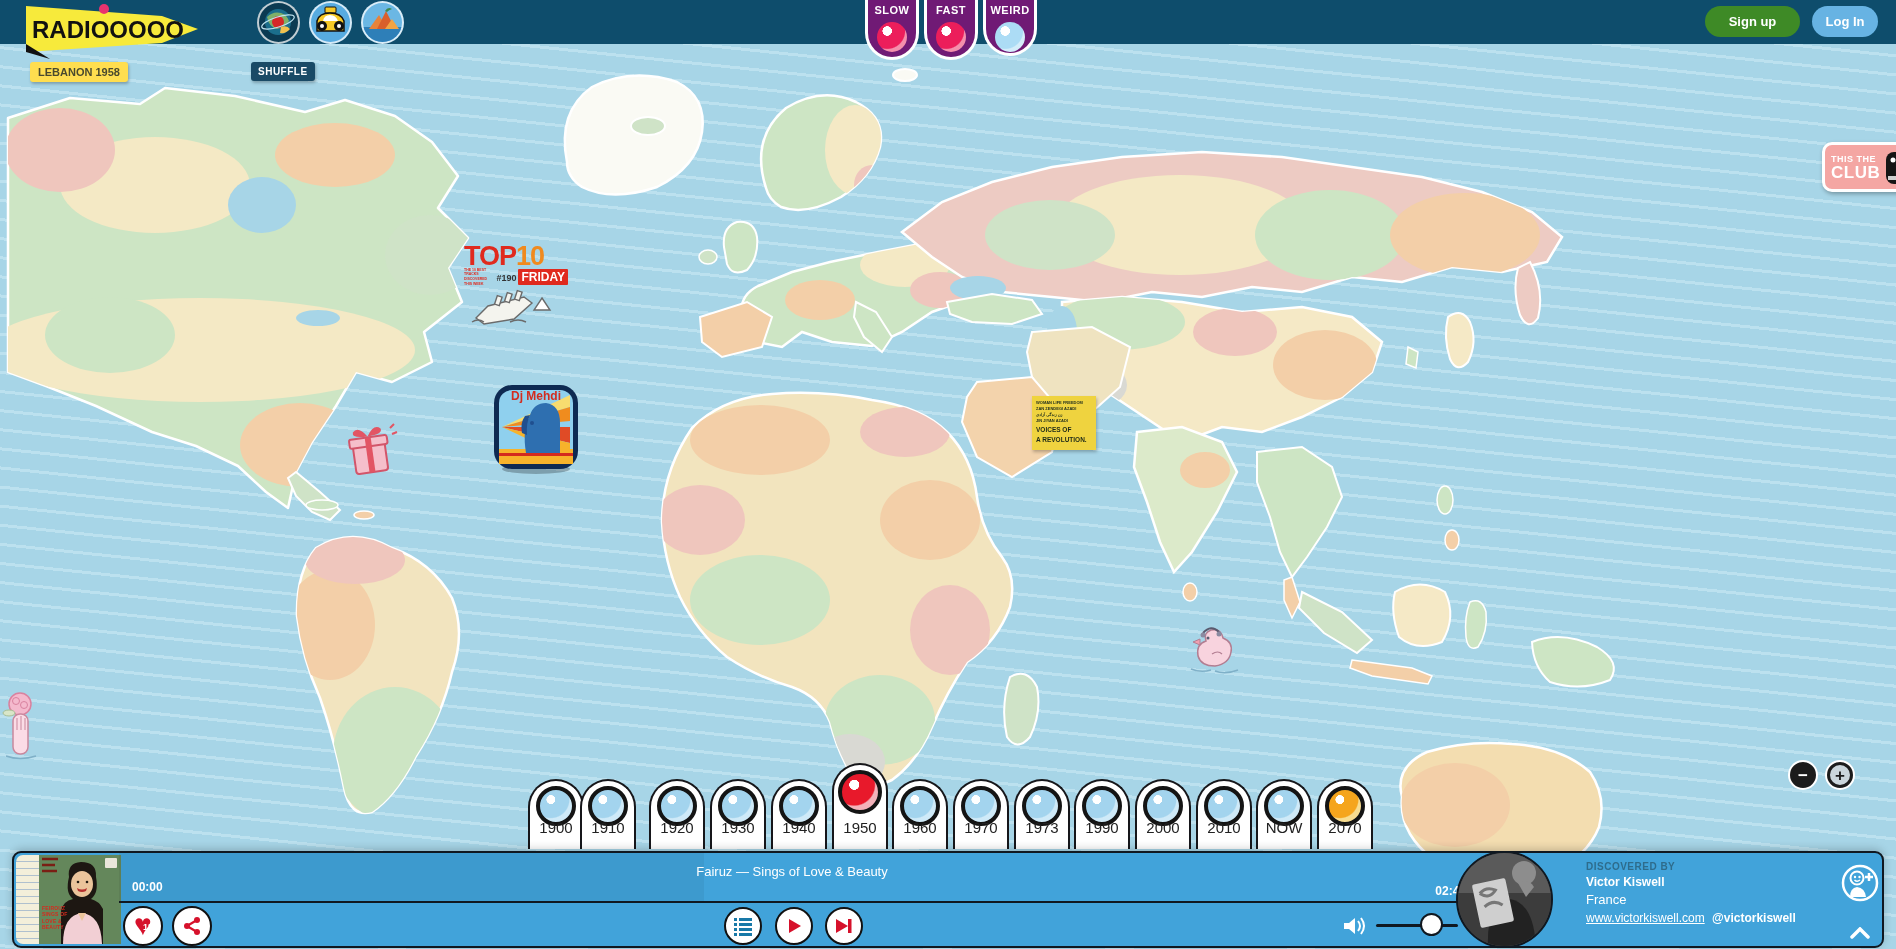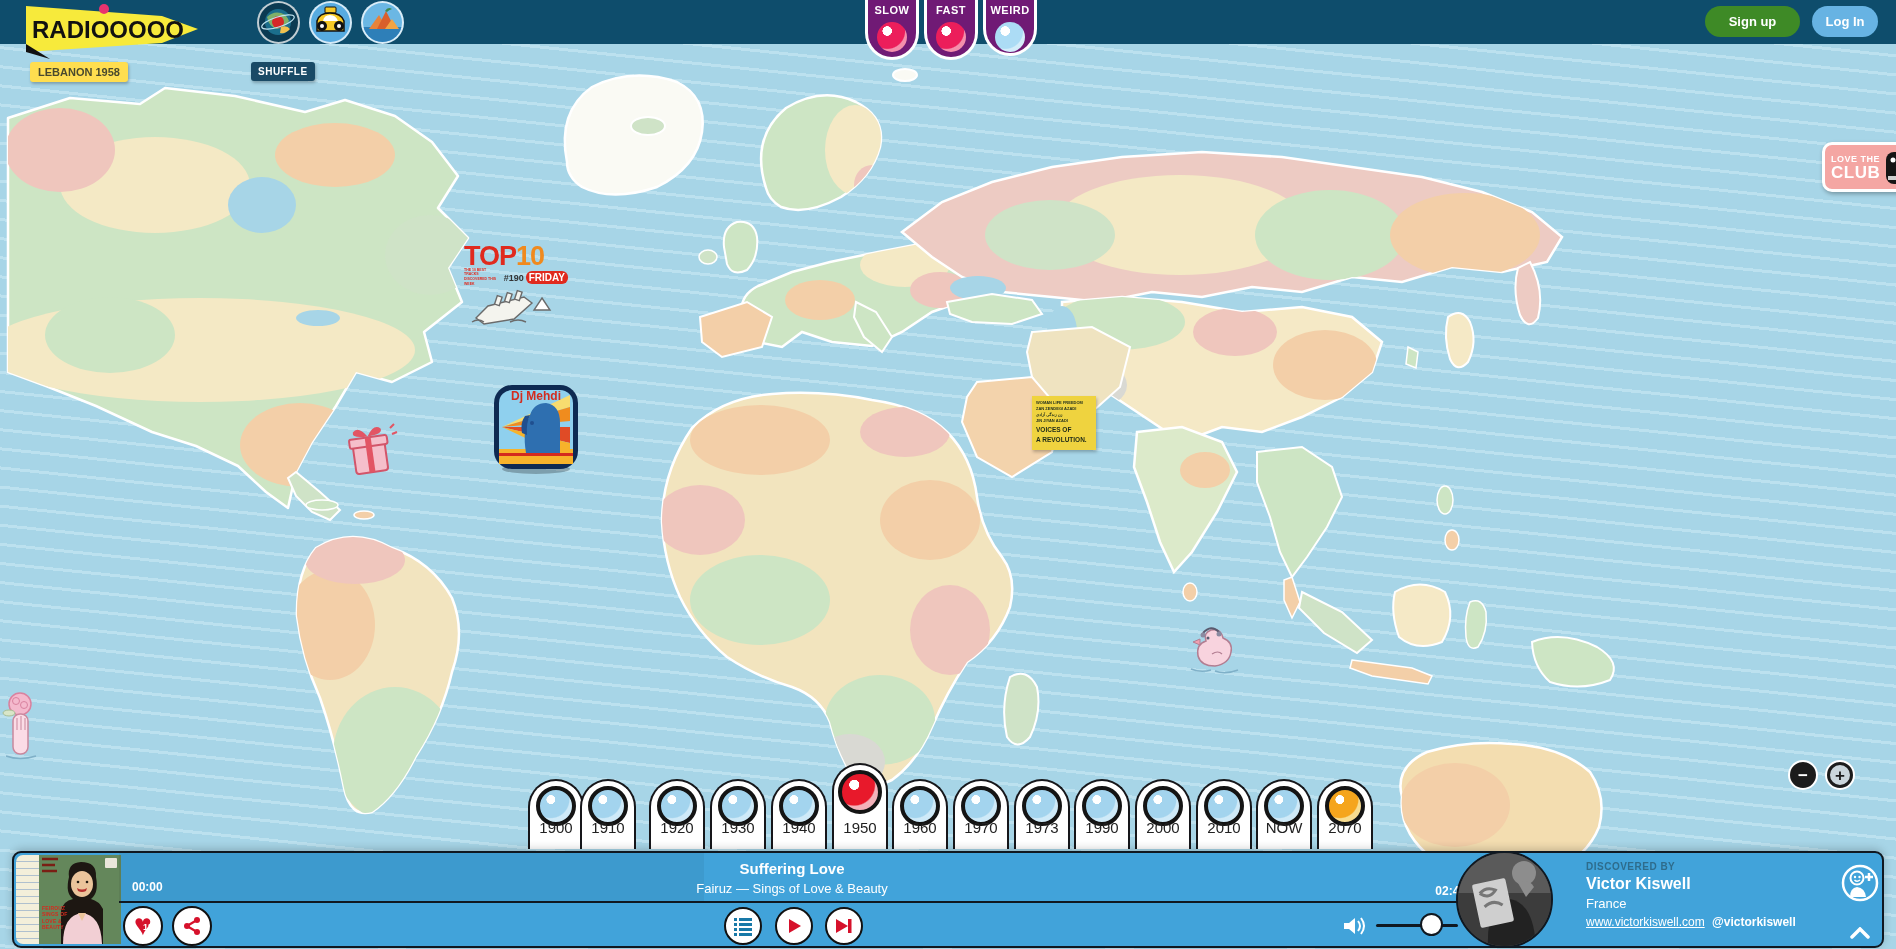"LOVE THE" div.jc1 { text: LOVE -> THIS }
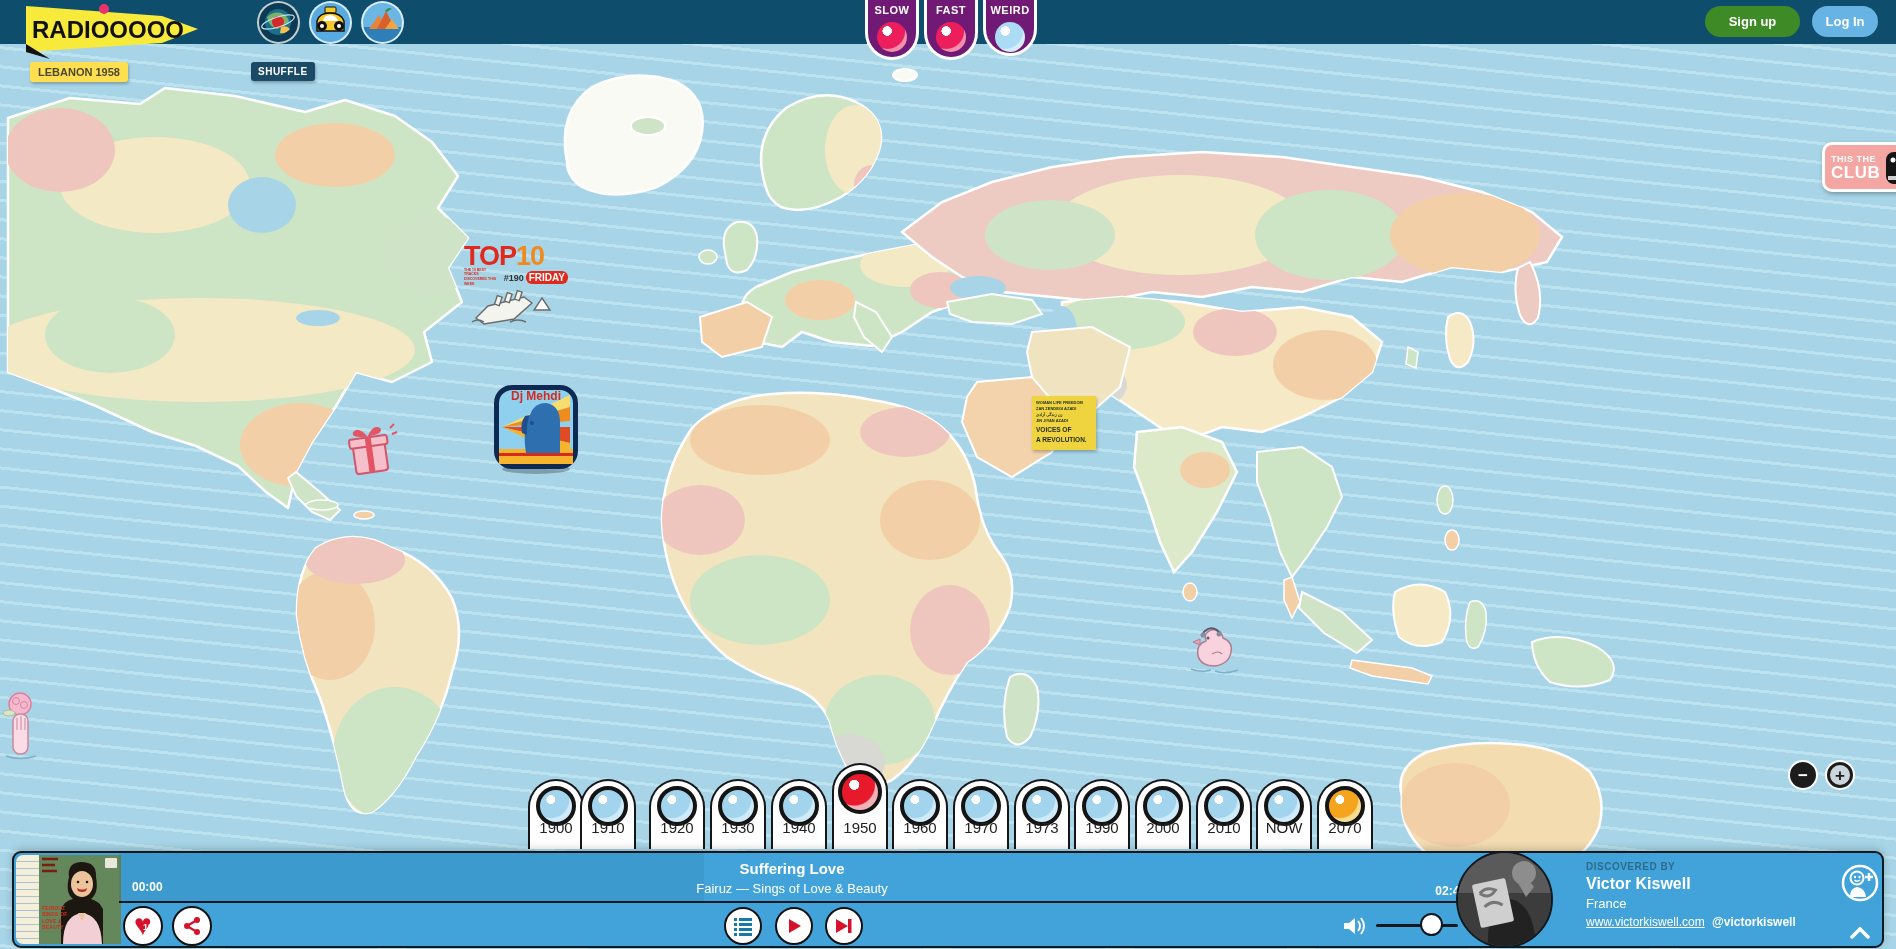"FRIDAY" .t10friday { border-radius: 6px -> 1px; font-size: 10px -> 12px }
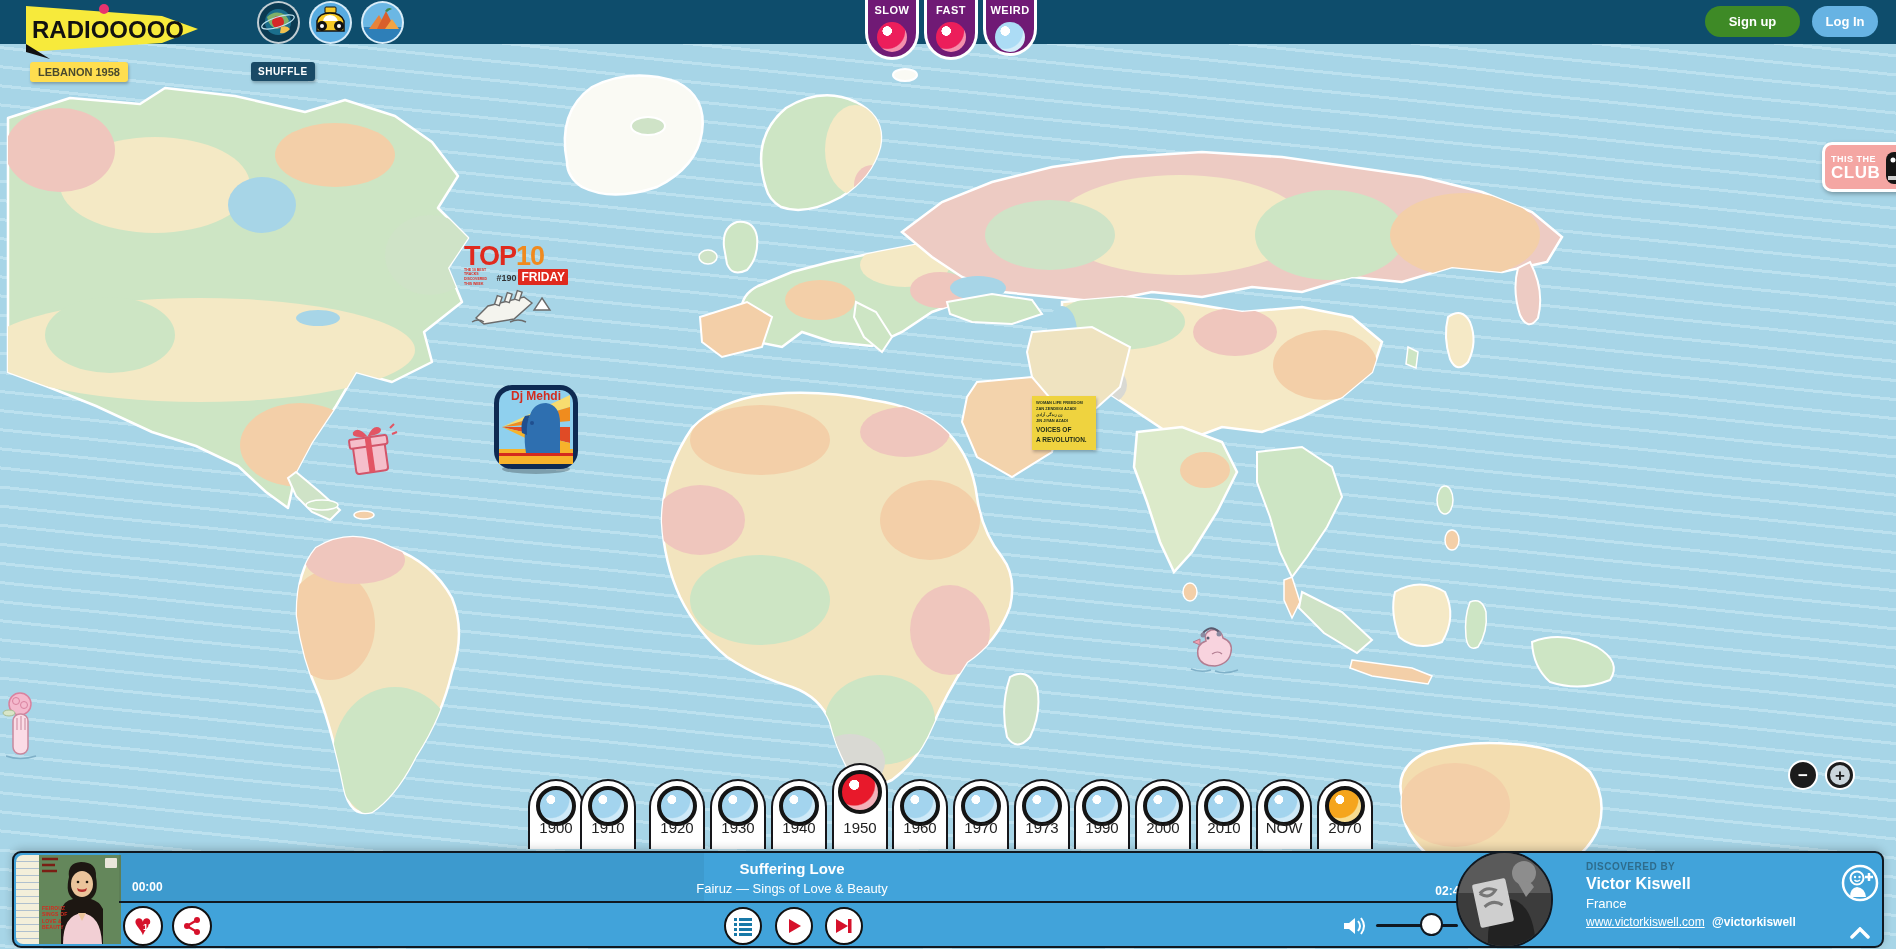"Suffering Love" div { html: <div>Suffering Love</div> -> none }
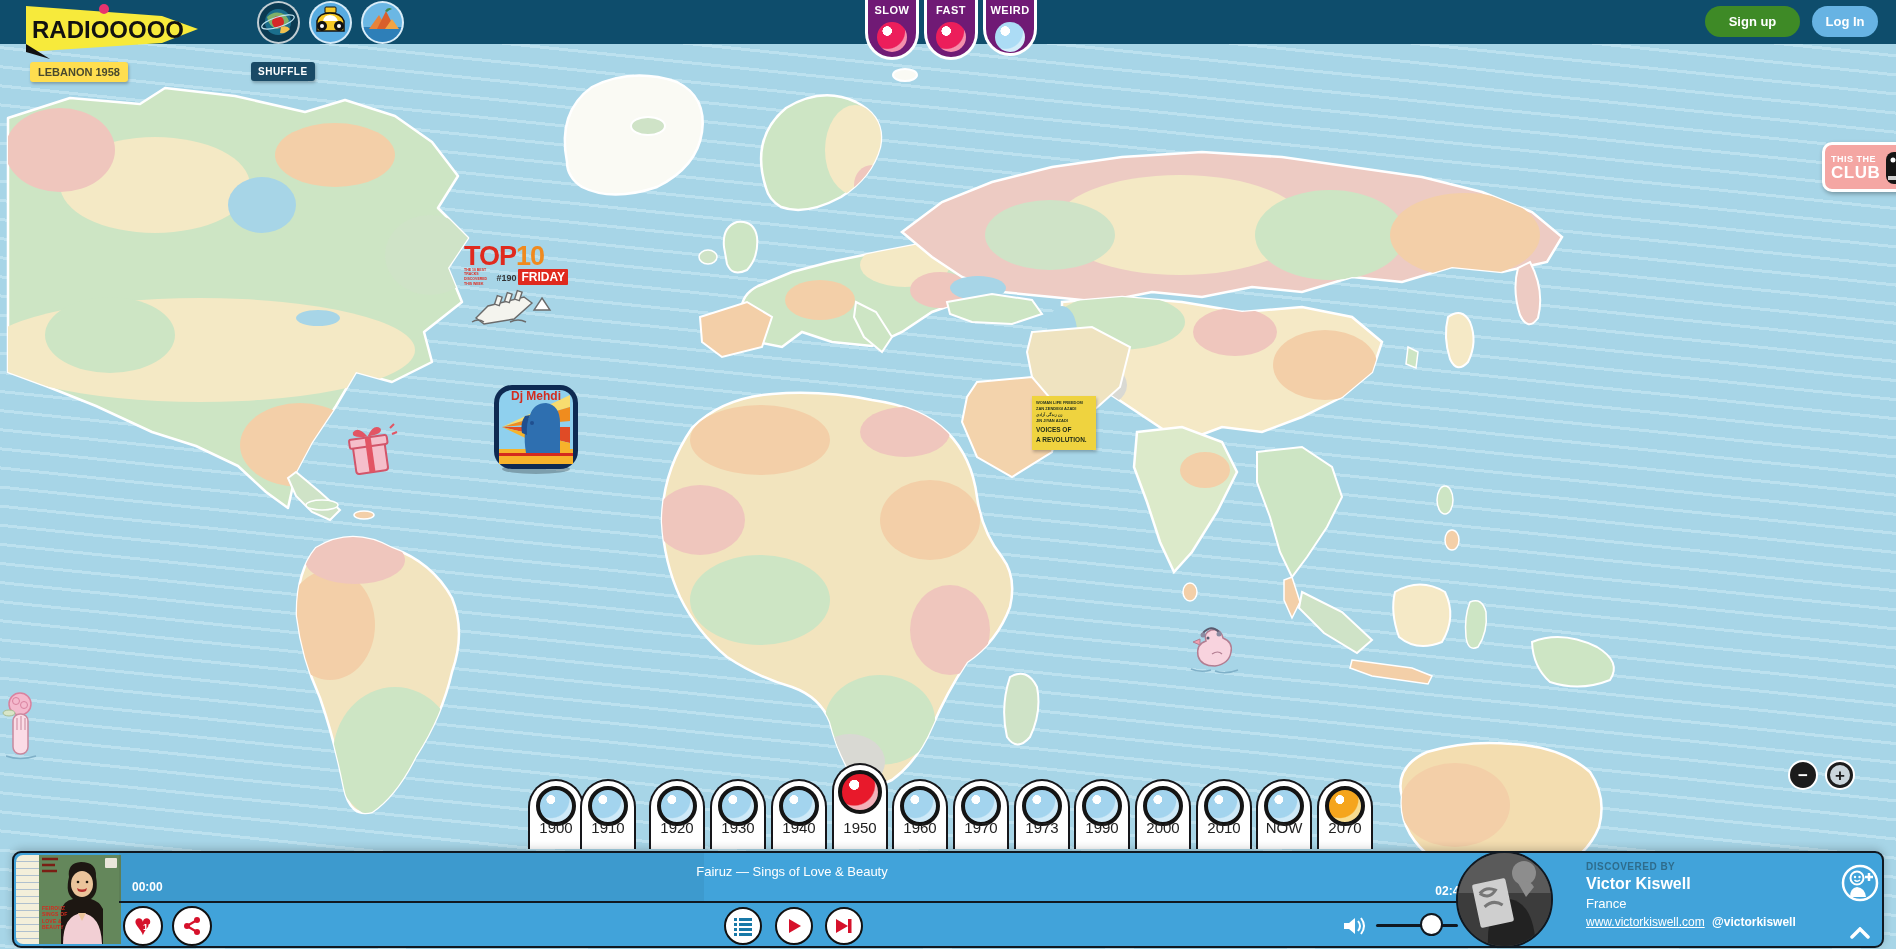"Victor Kiswell" #discname { font-size: 16px -> 12px }
